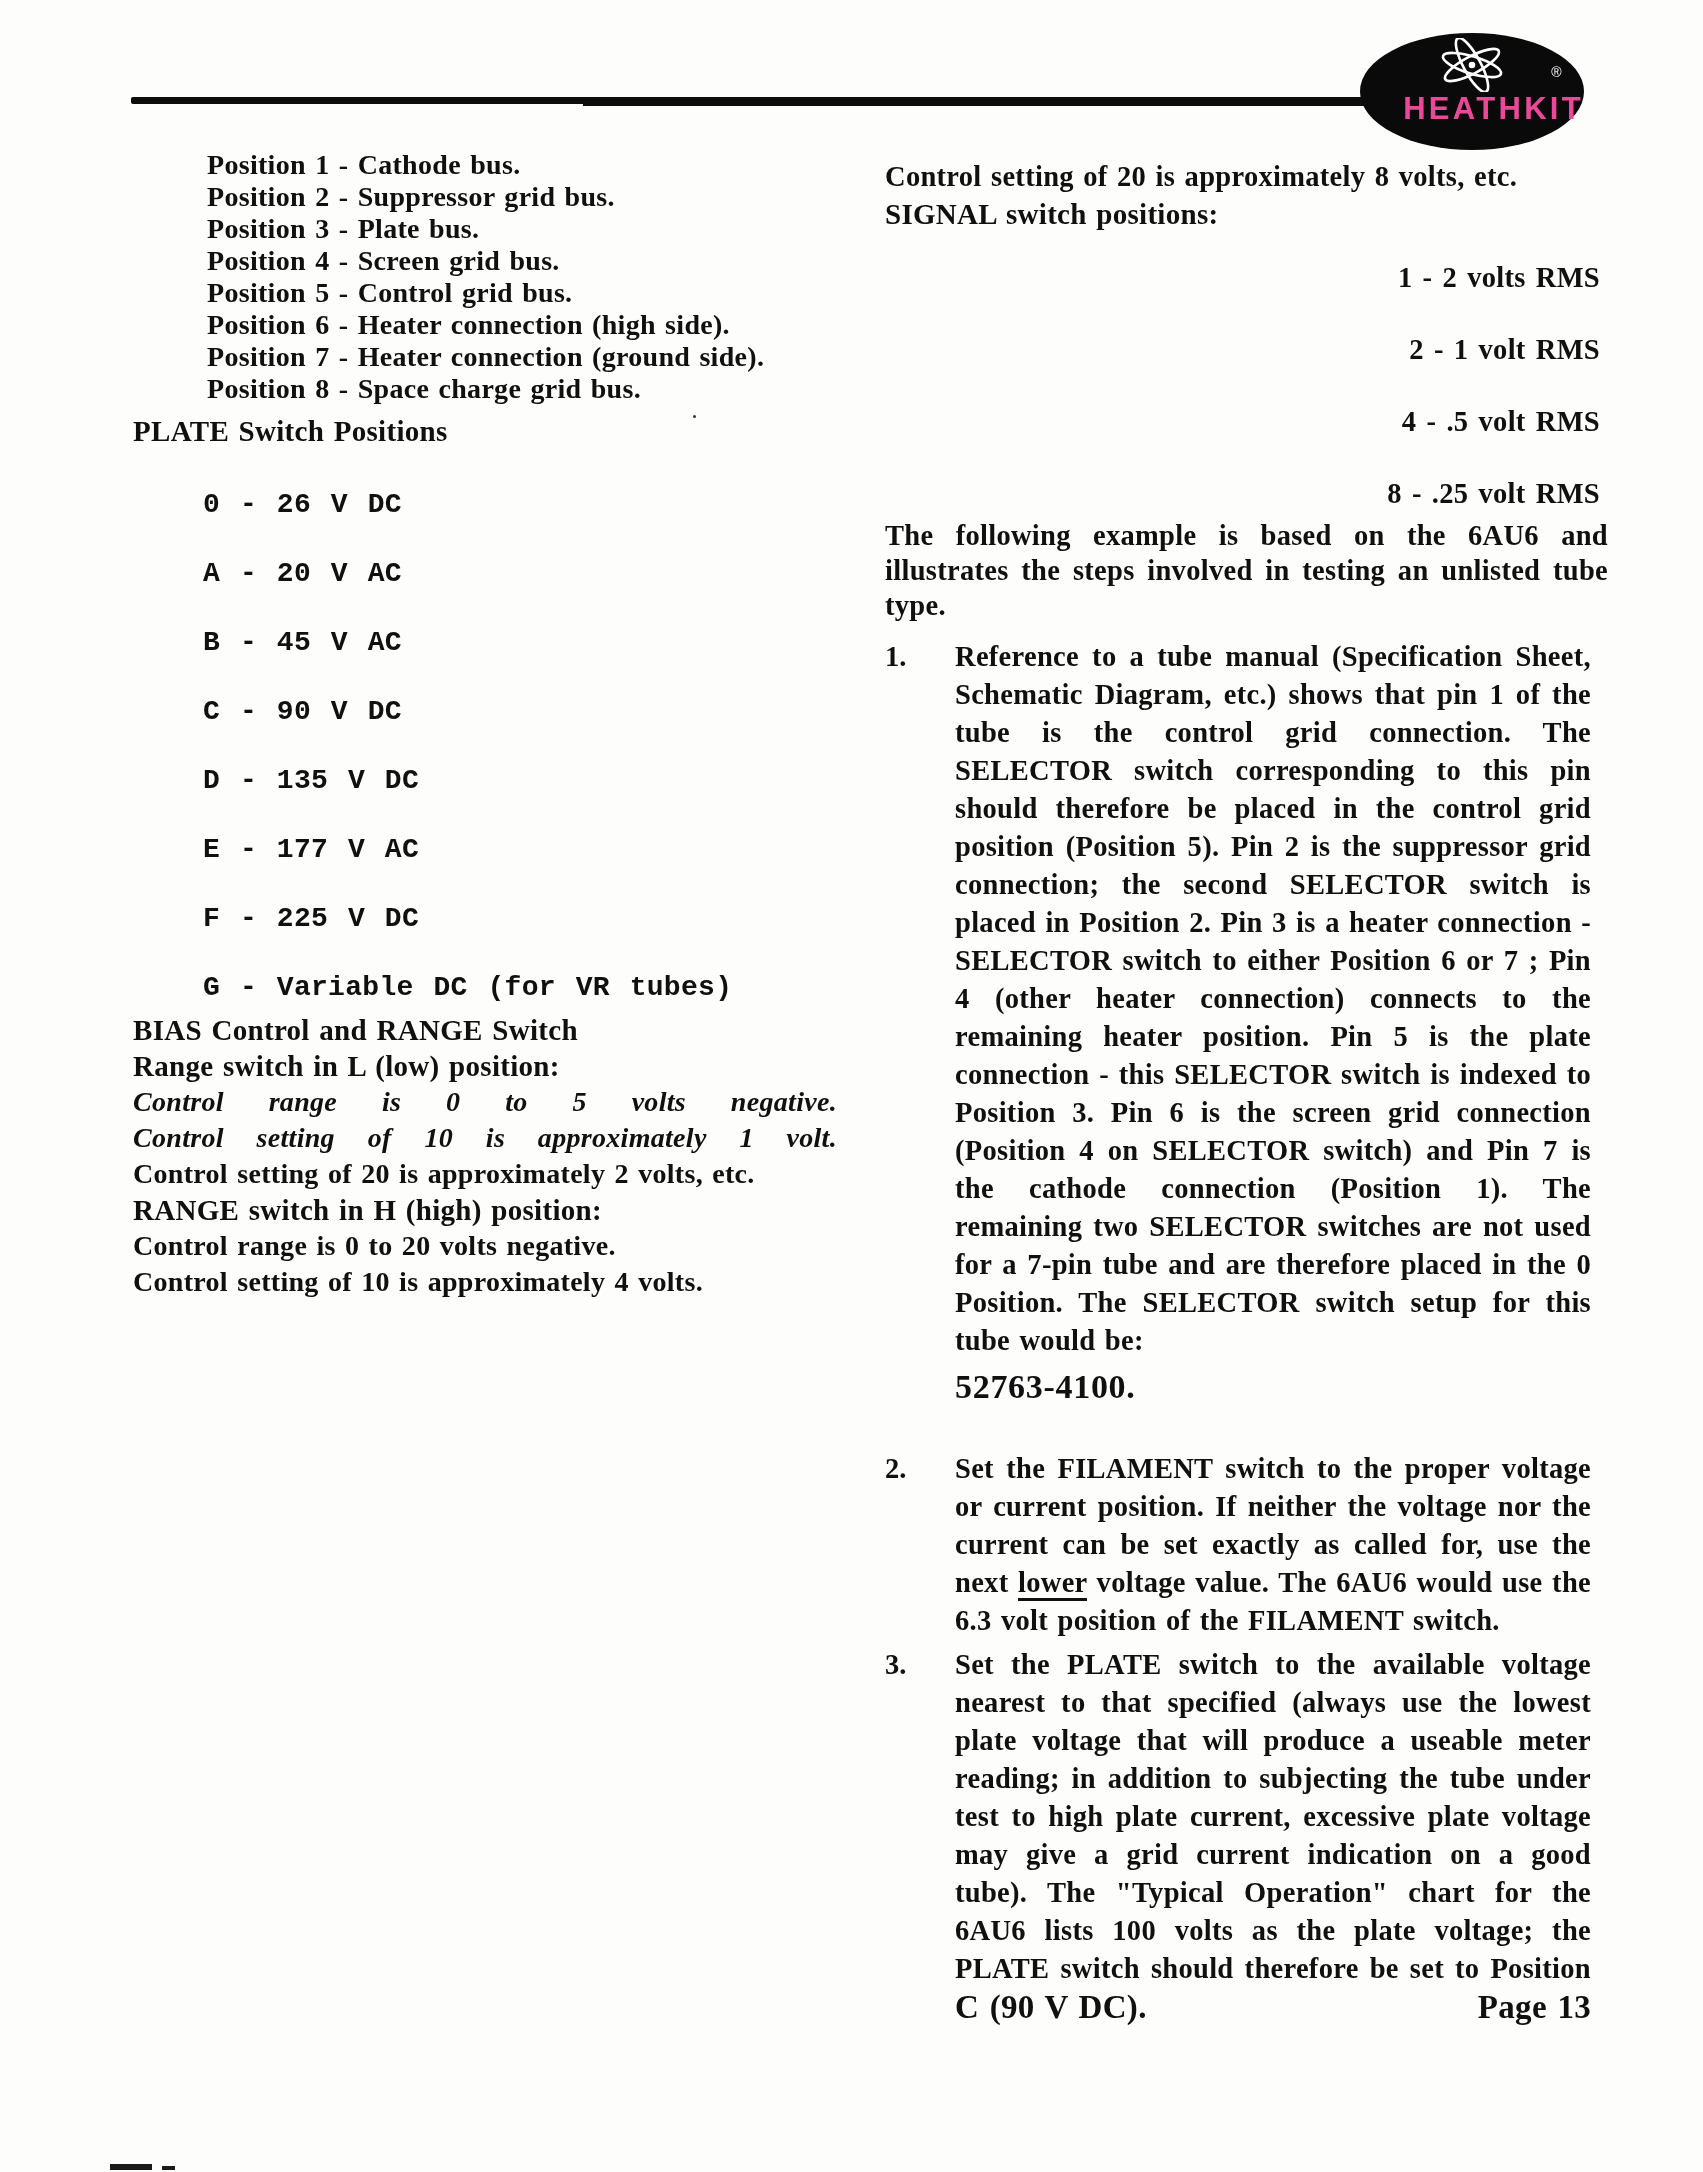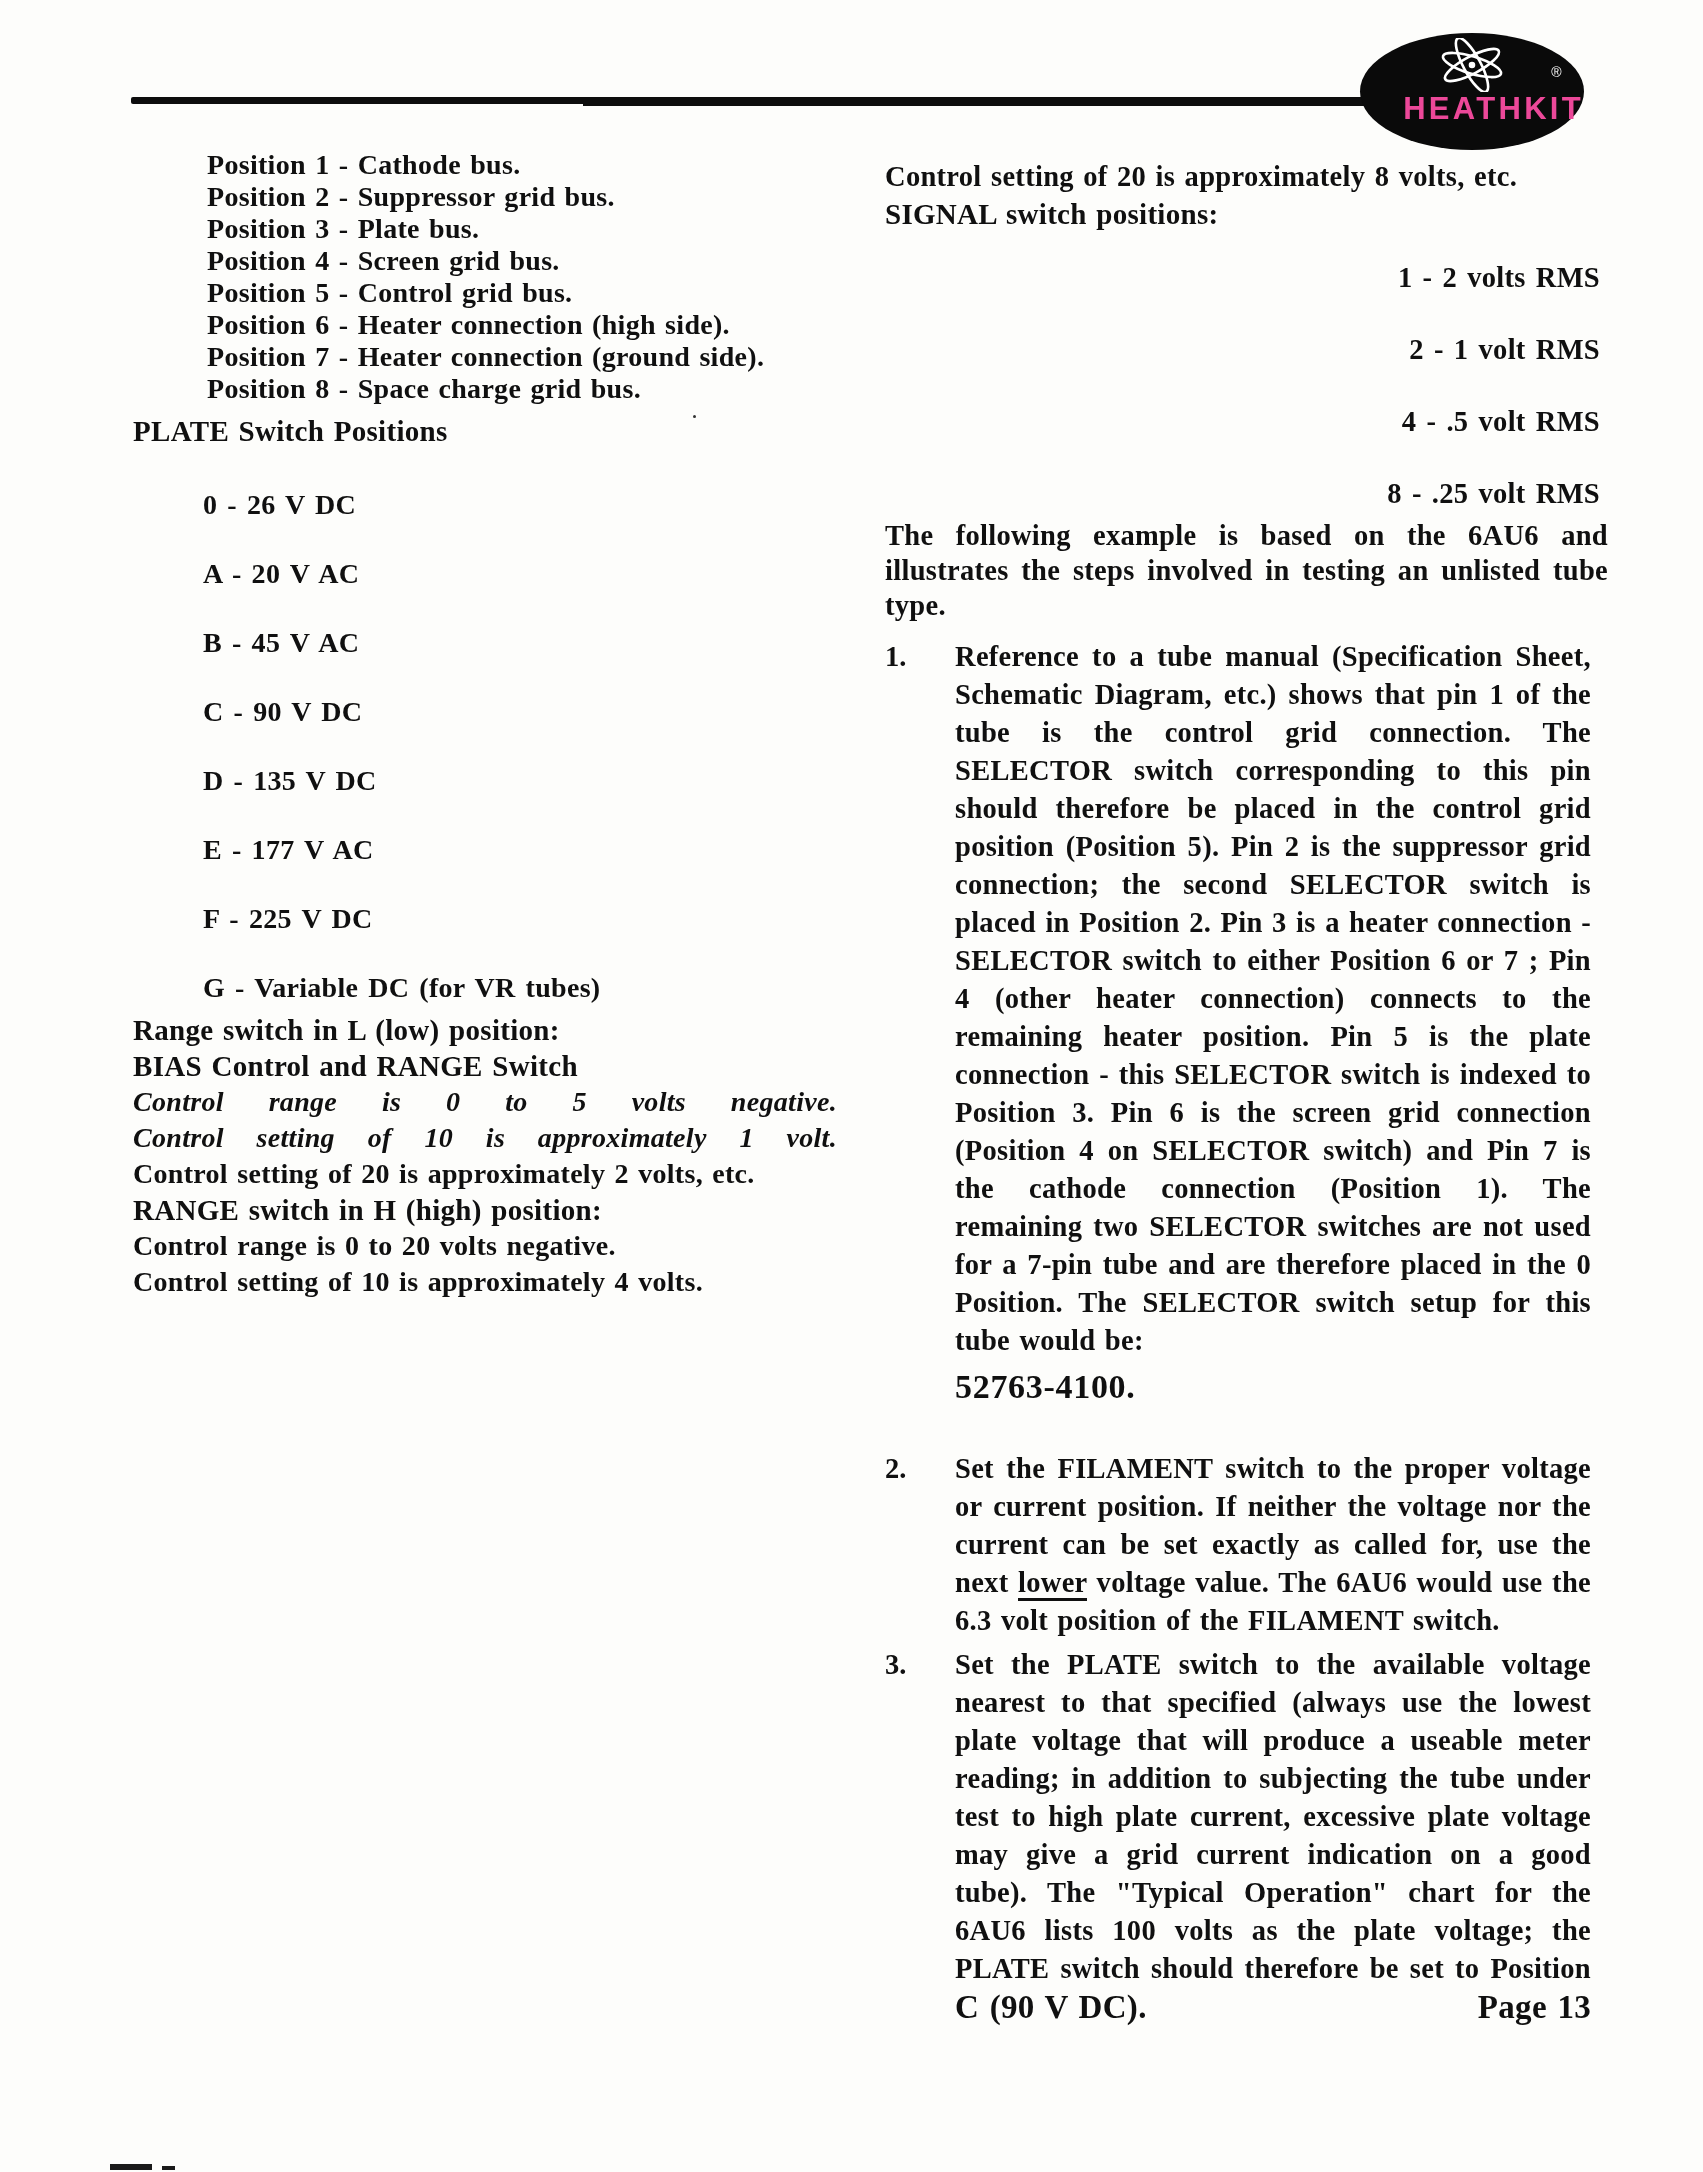"0 - 26 V DC" .plate-list { font-family: none -> Liberation Mono, monospace }
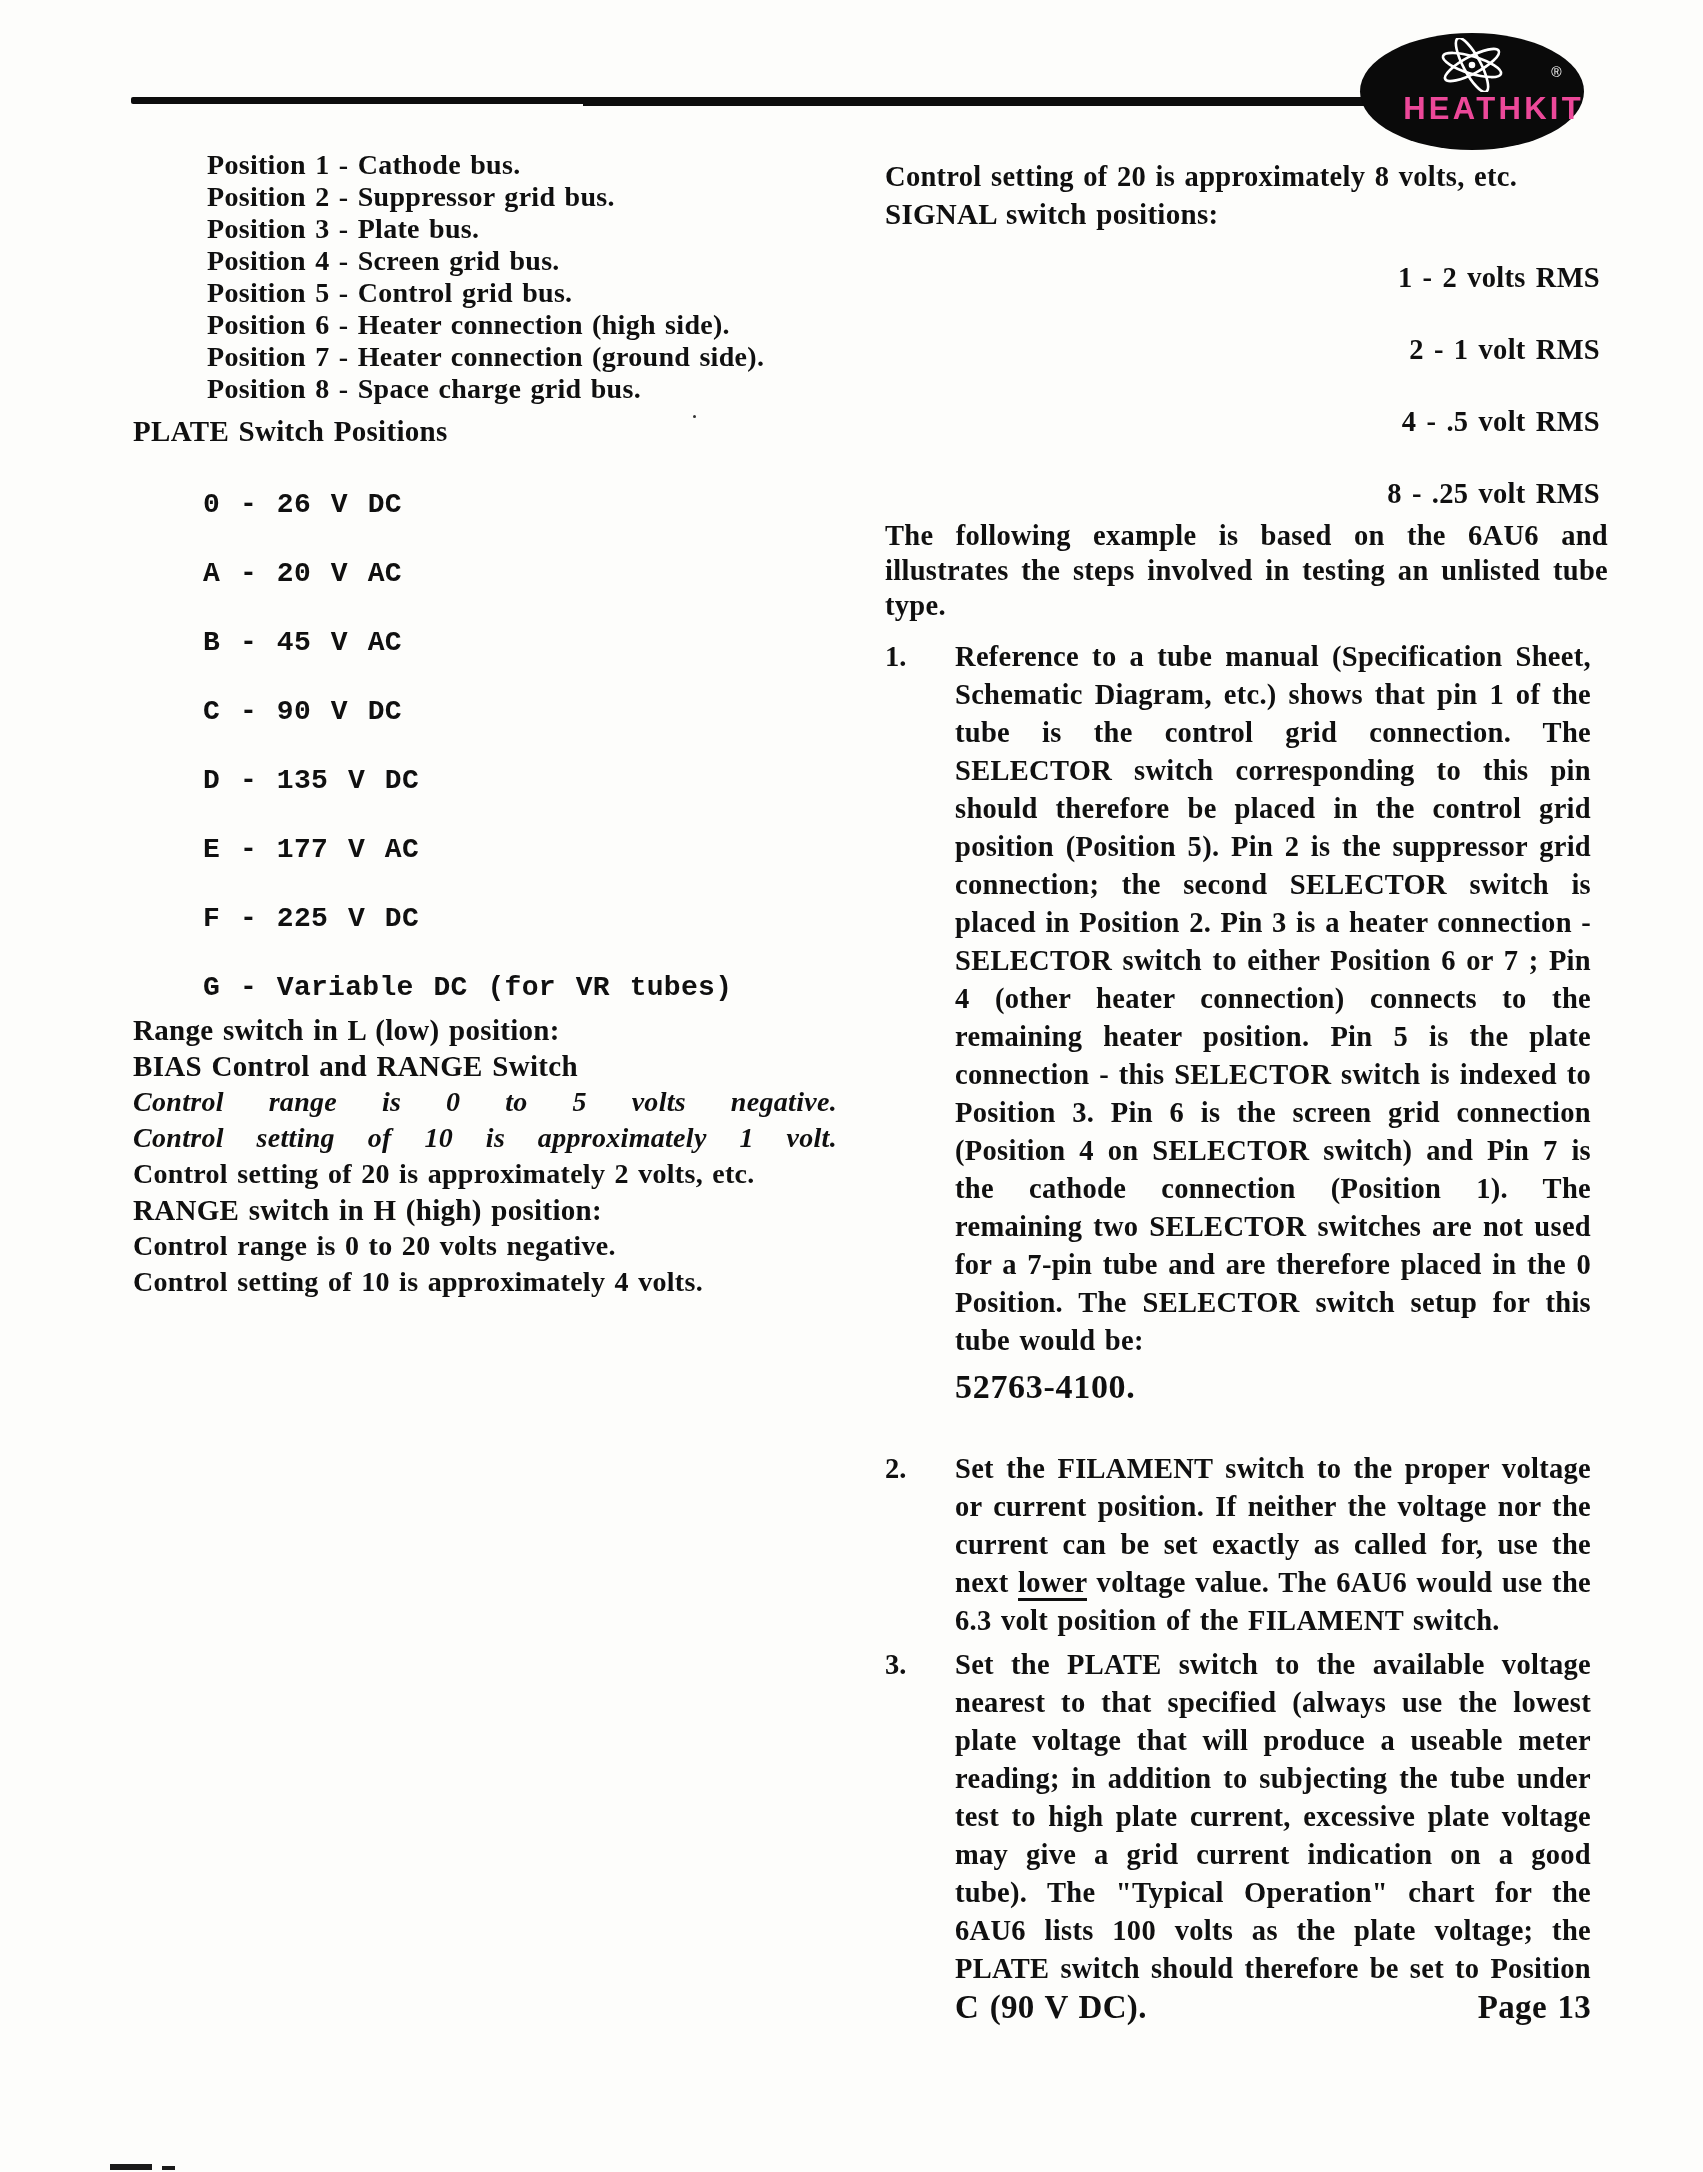"Range switch in L (low)" p.t44 { order: before "BIAS Control and RANGE Switch" -> after "BIAS Control and RANGE Switch" }
